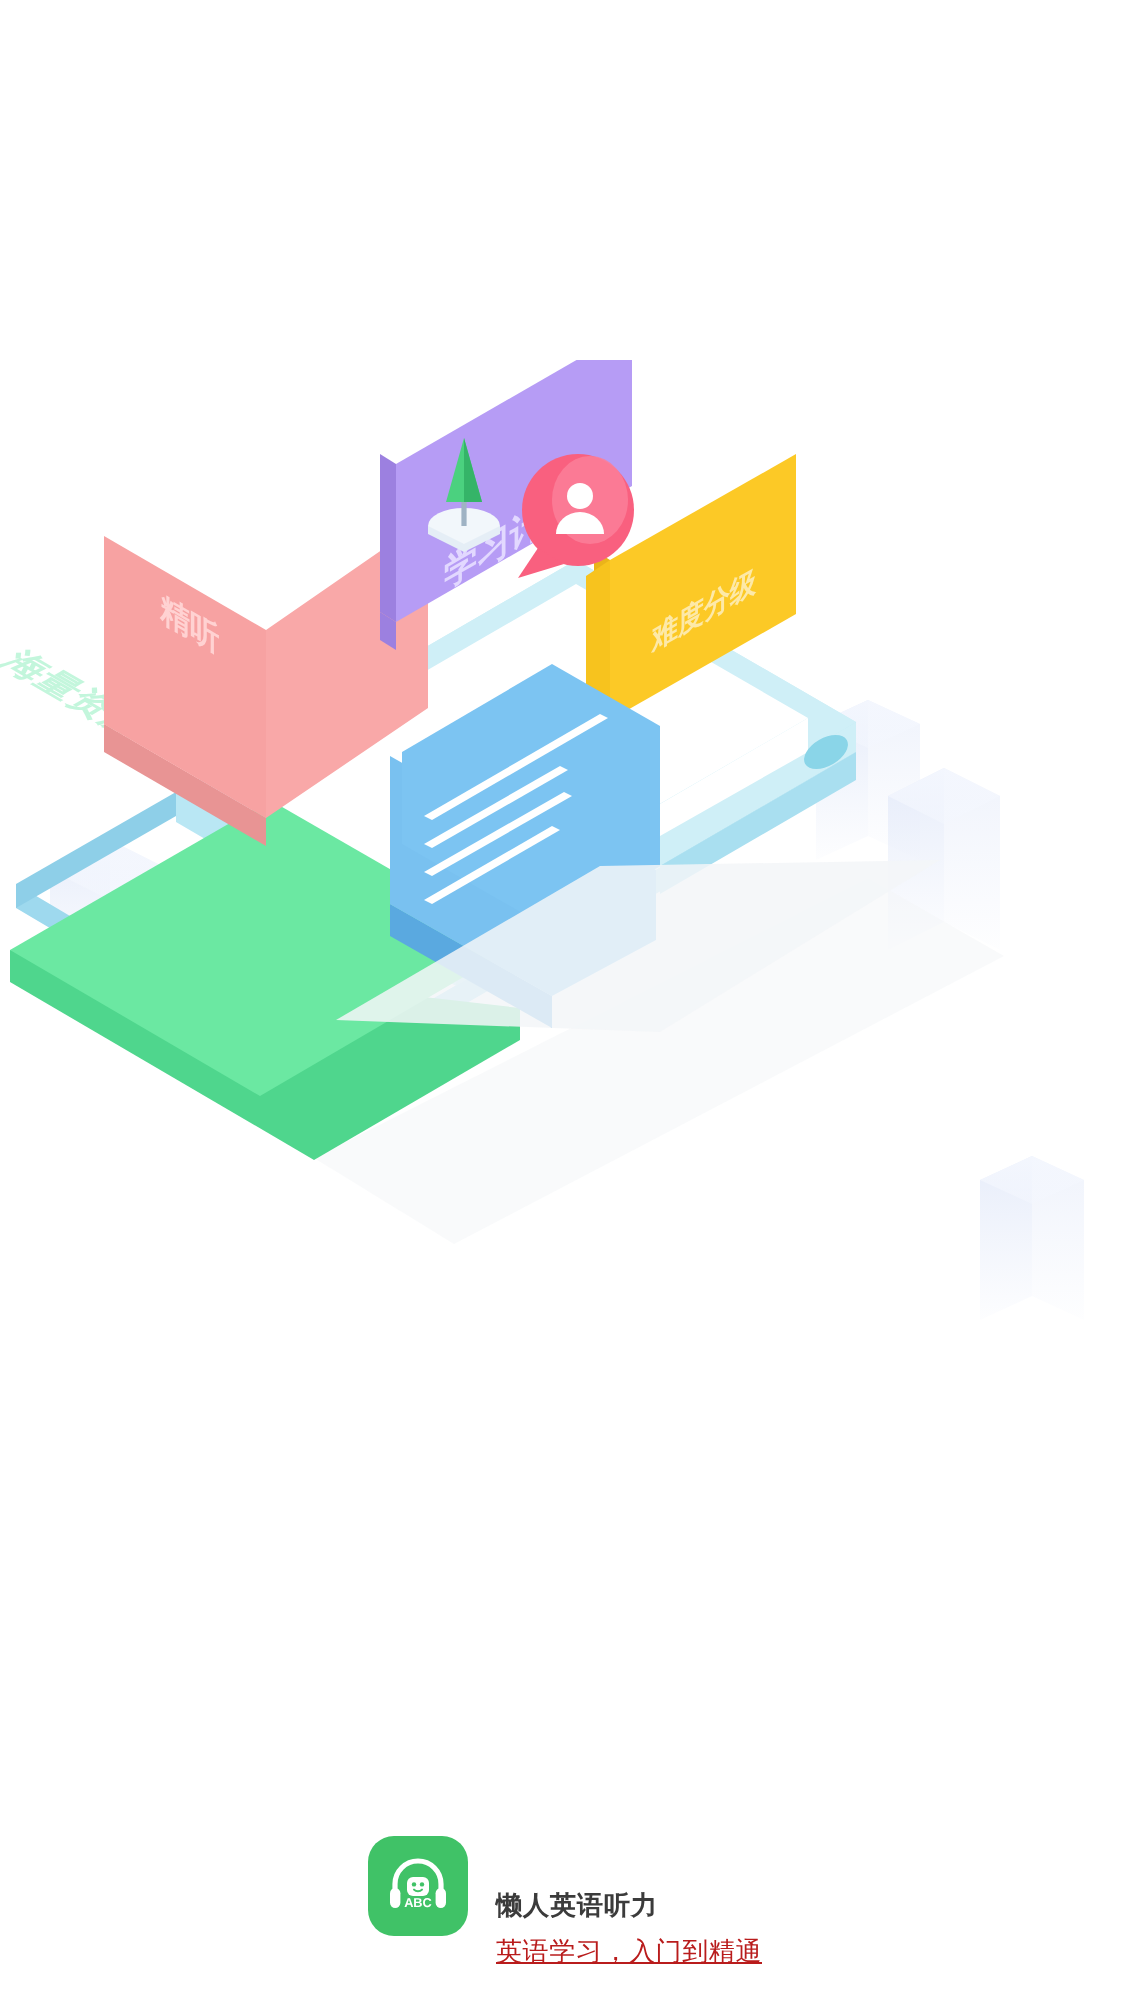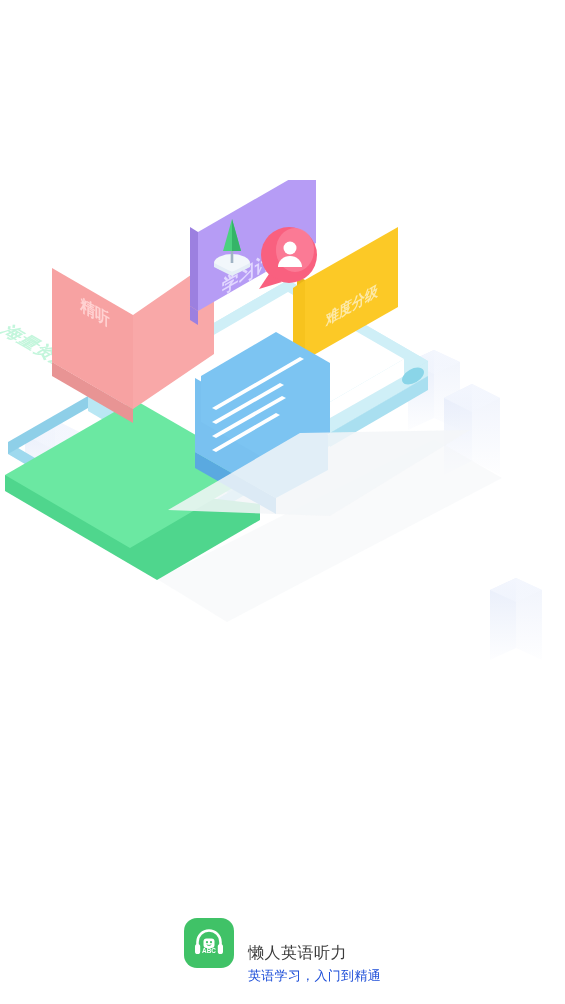"懒人英语听力" #app-title { font-size: 16px -> 13px; font-weight: 400 -> 700 }
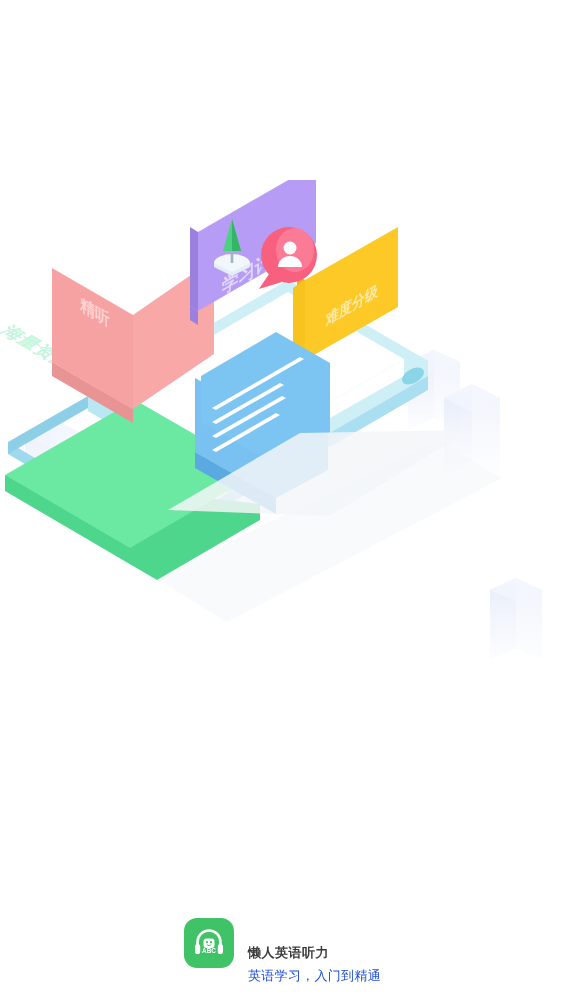"英语学习，入门到精通" #app-subtitle { color: #1d4ed8 -> #b91c1c; text-decoration: none -> underline }
